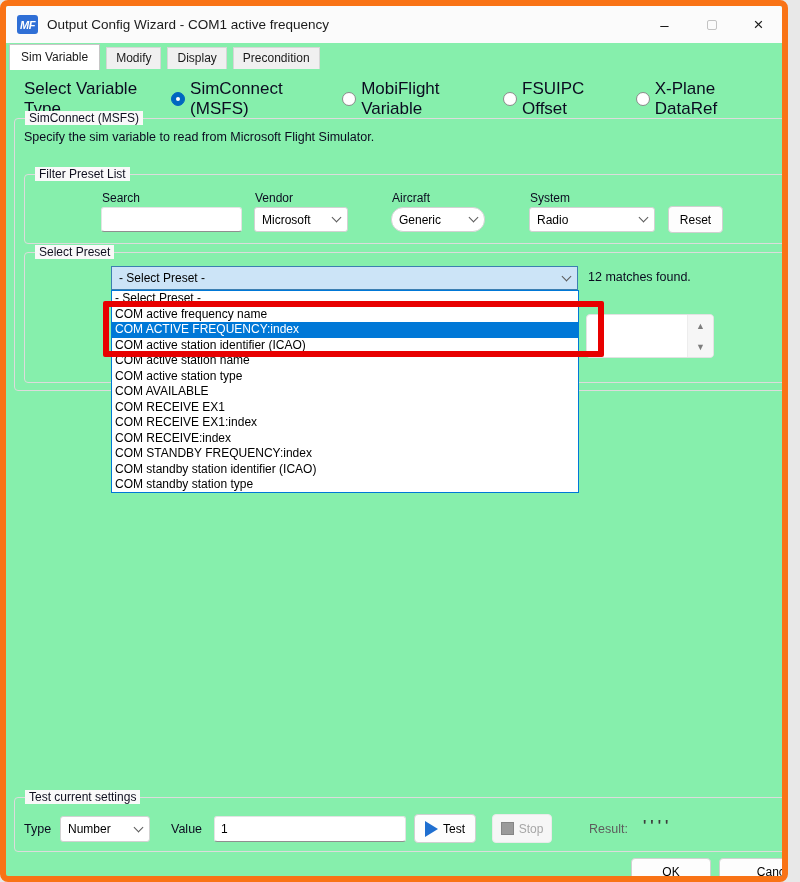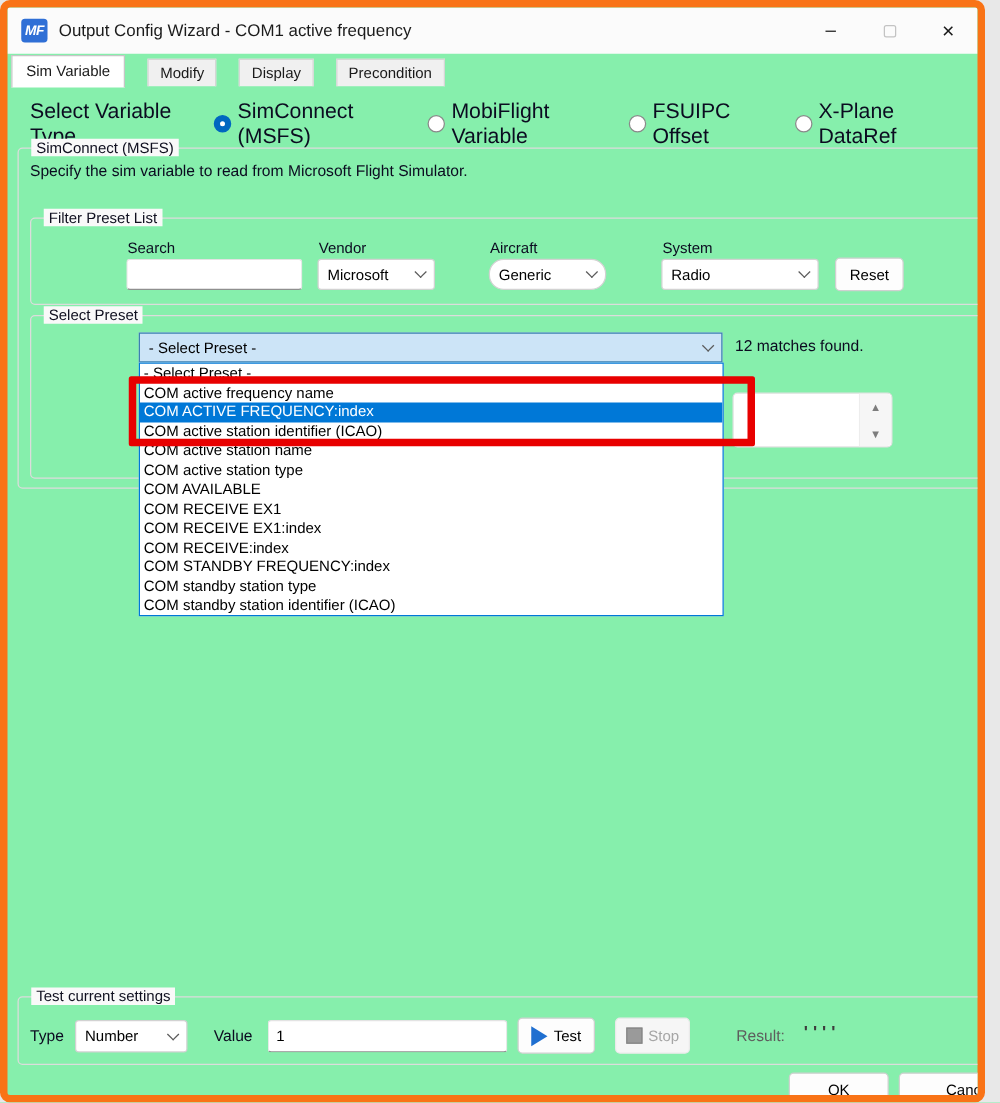"Sim Variable" .tab { margin-right: 18px -> 6px }
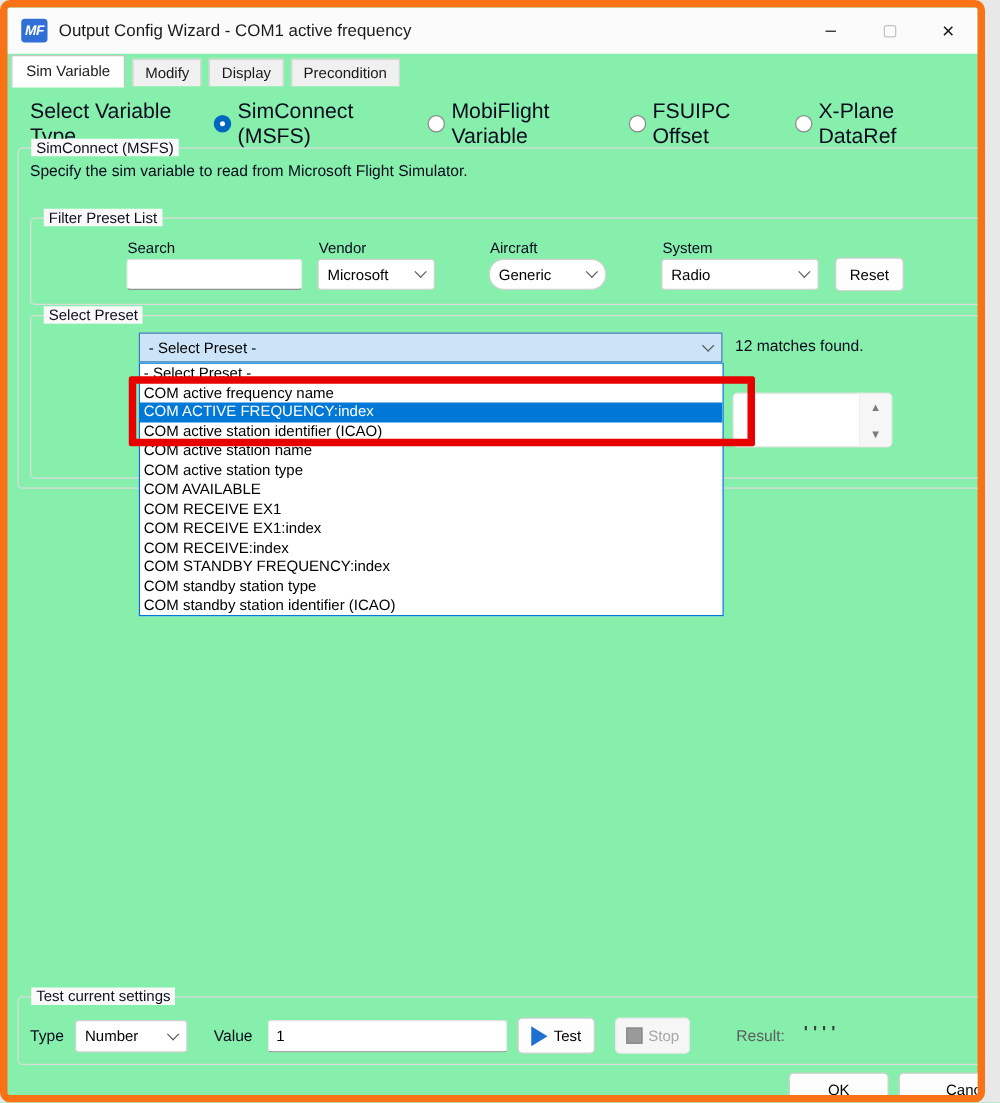"COM standby station type" div.dd-item { order: before "COM standby station identifier (ICAO)" -> after "COM standby station identifier (ICAO)" }
